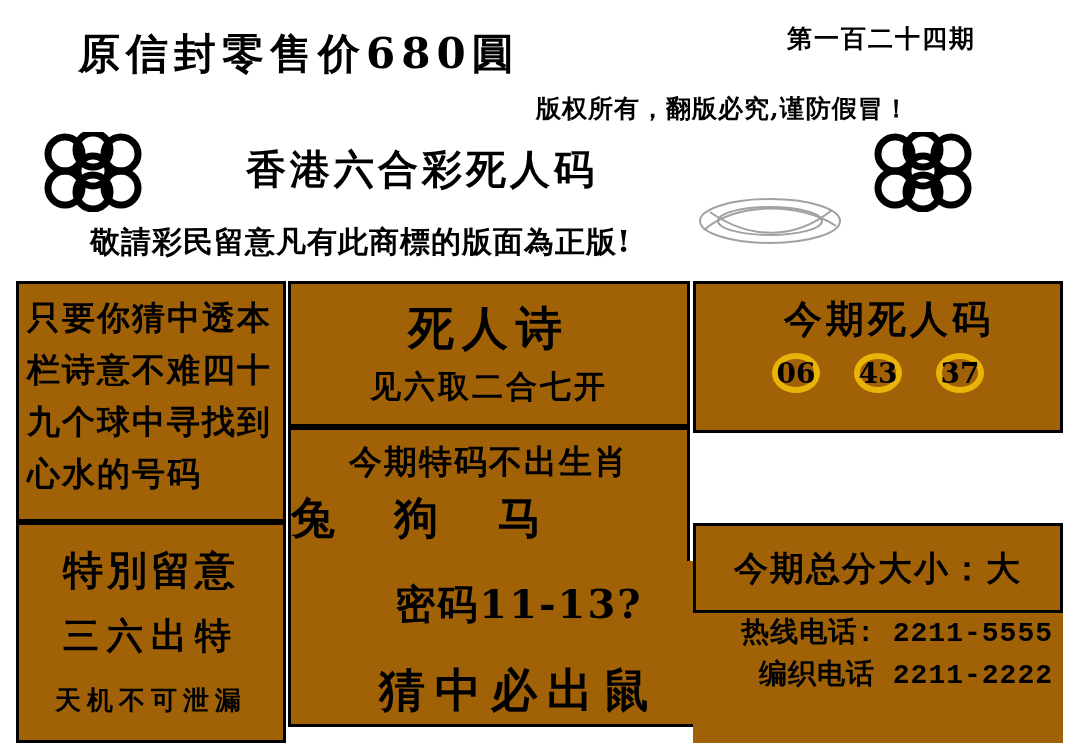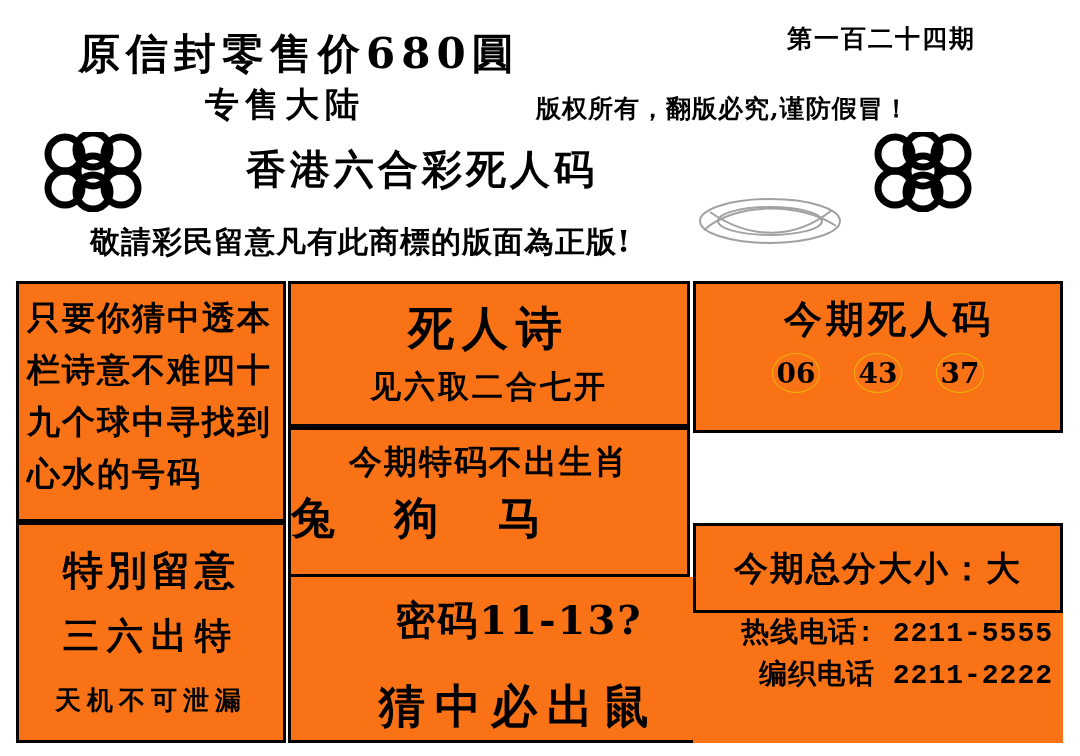"专售大陆" div.subprice { html: <div>专售大陆</div> -> none }
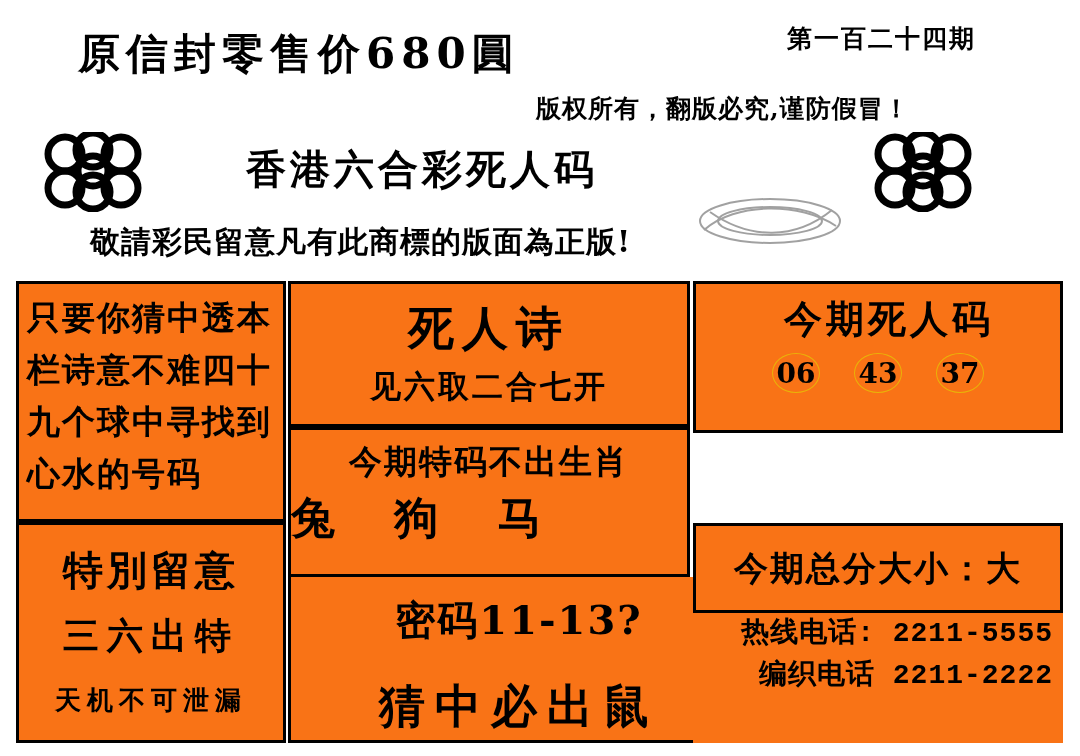"只要你猜中透本栏诗意不难四十九个球中寻找到心水的号码" .cell { background: #f97316 -> #a16207 }
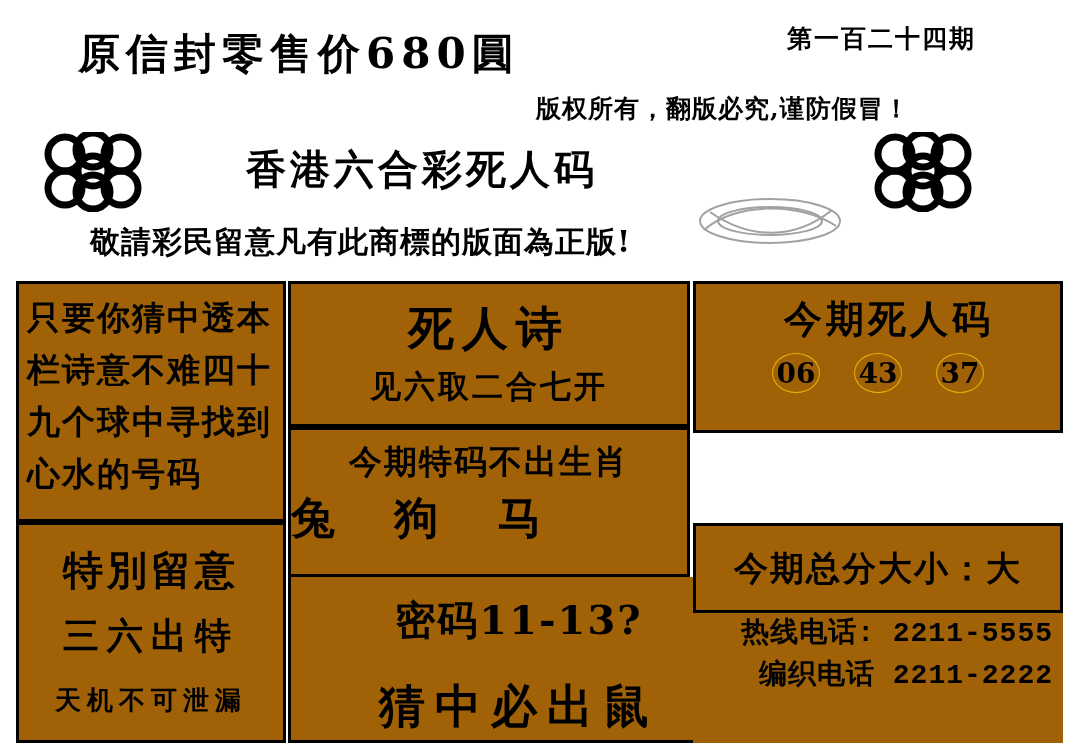"06" .numball { border: 1px solid #eab308 -> 6px solid #eab308 }
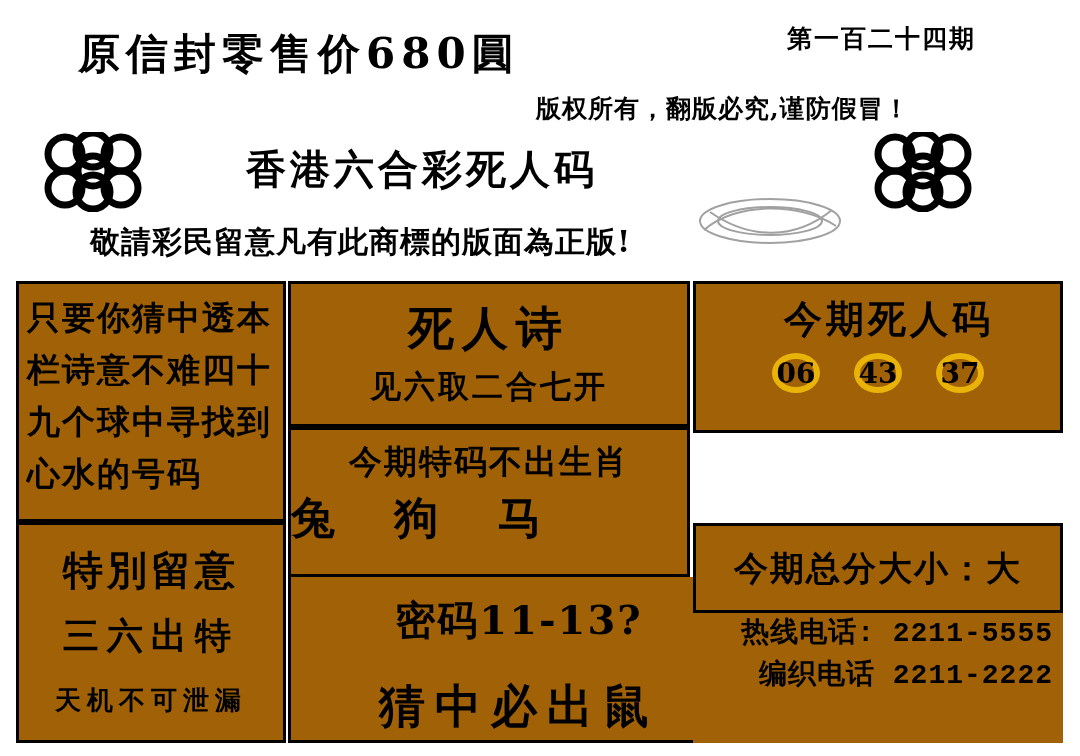"密码11-13?" .cell-code { top: 296px -> 280px }
